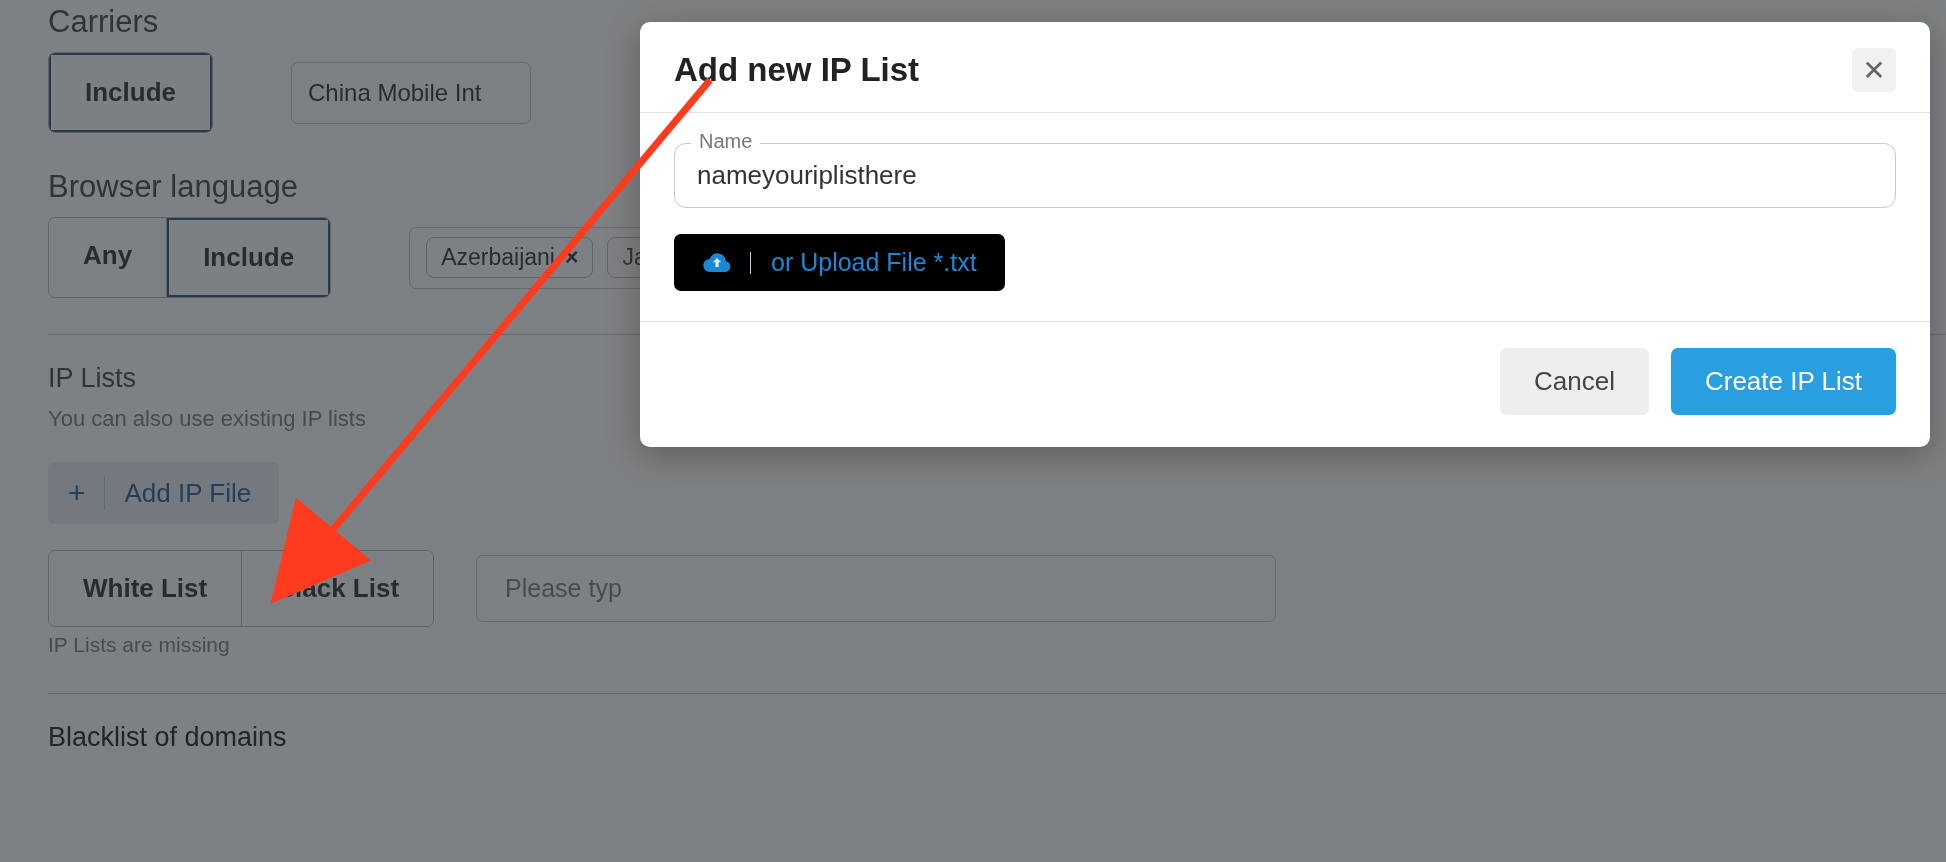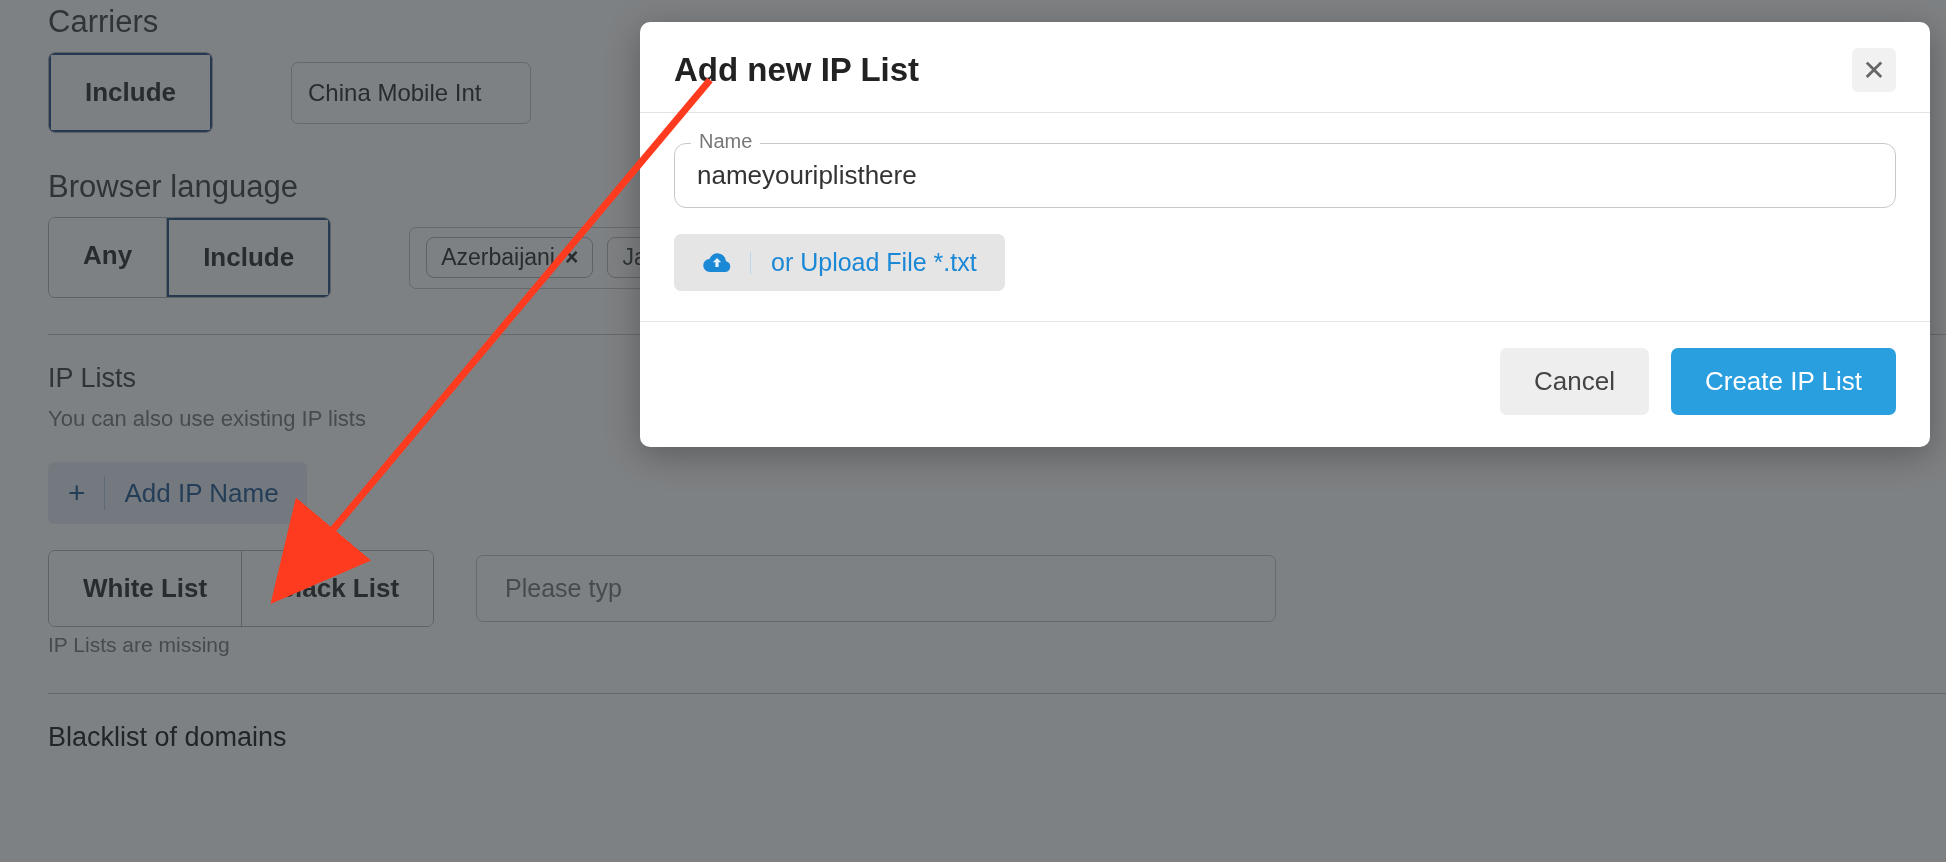"or Upload File *.txt" .upload-btn { background: #e5e5e5 -> #000000 }
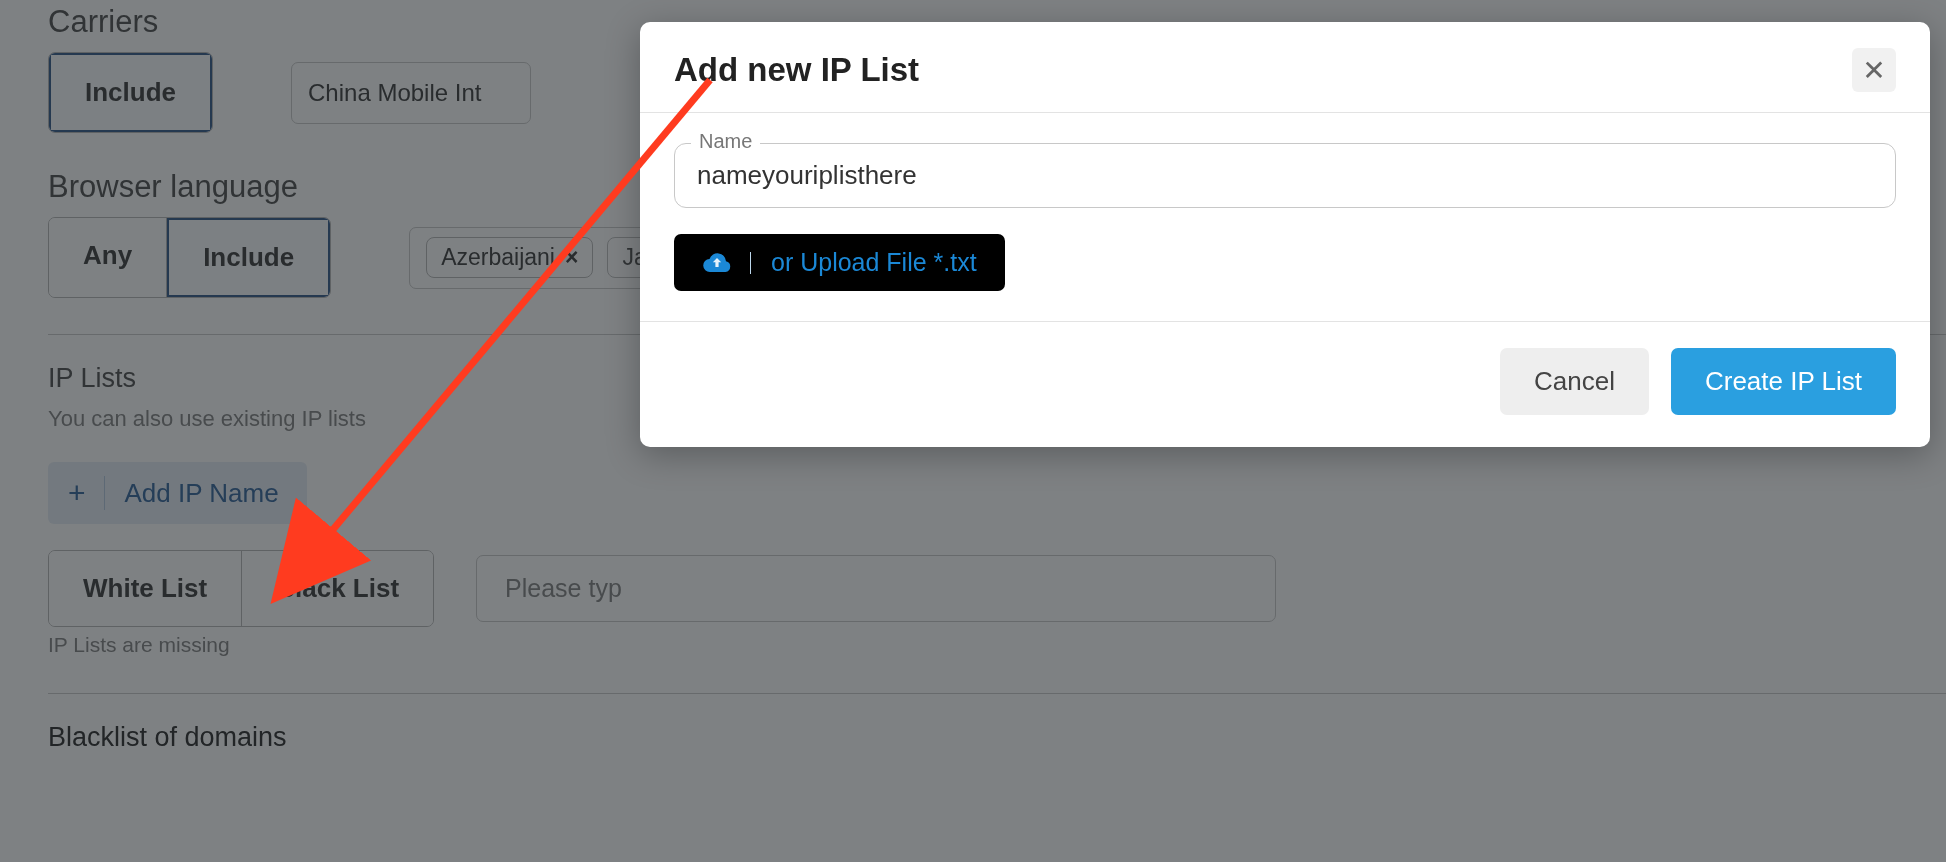"Add IP Name" span { text: Name -> File }
